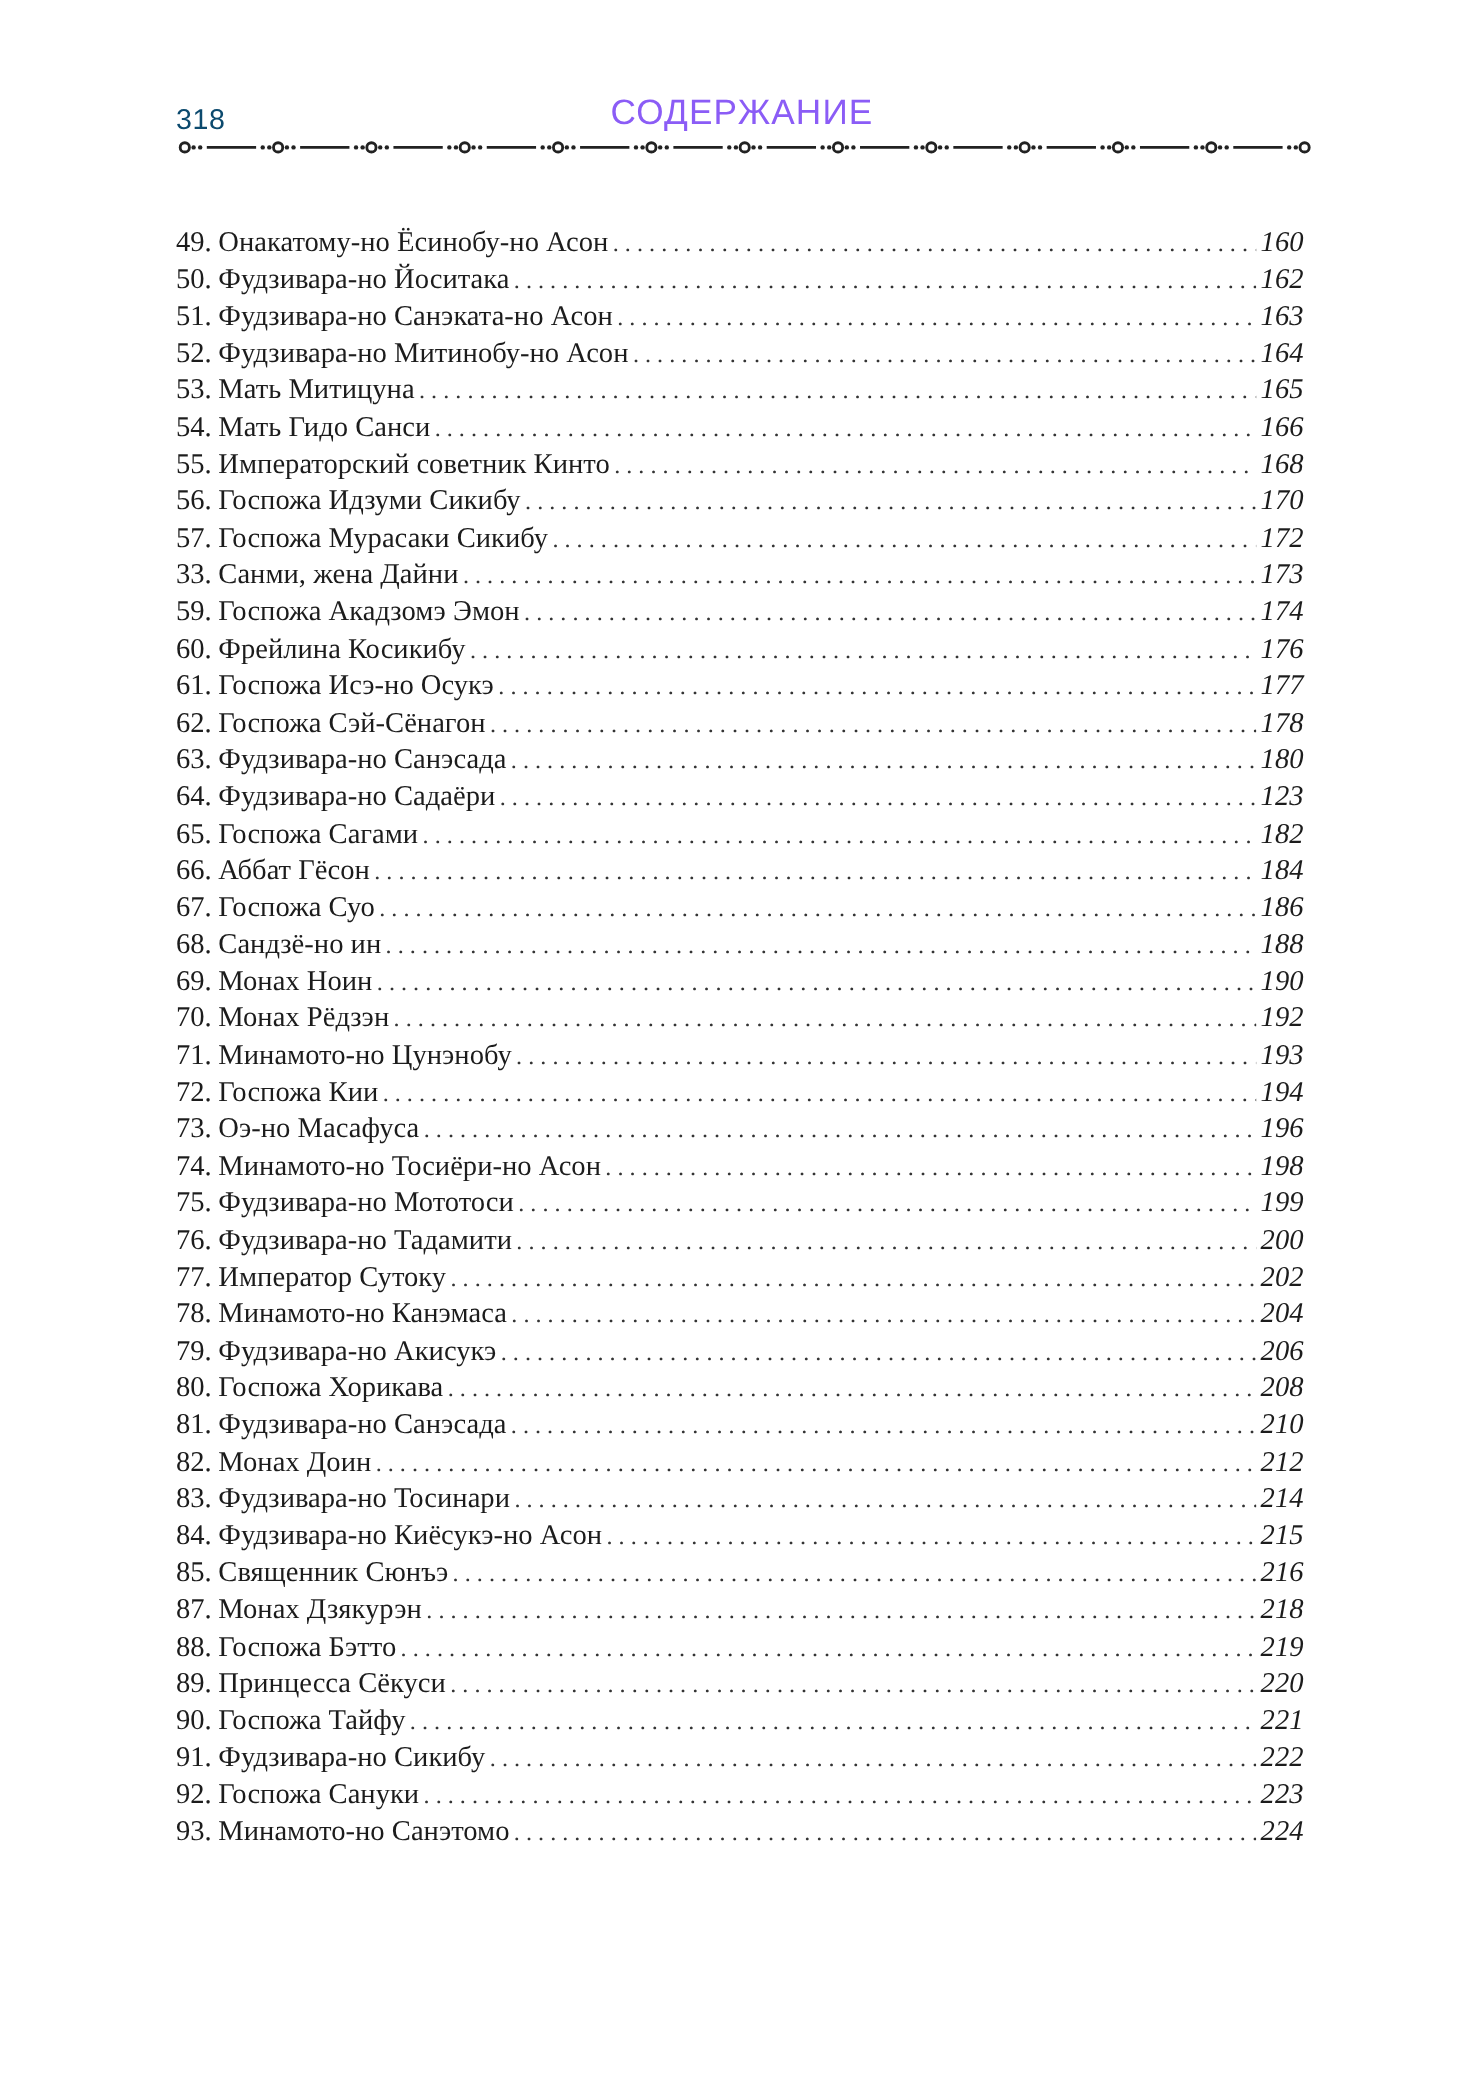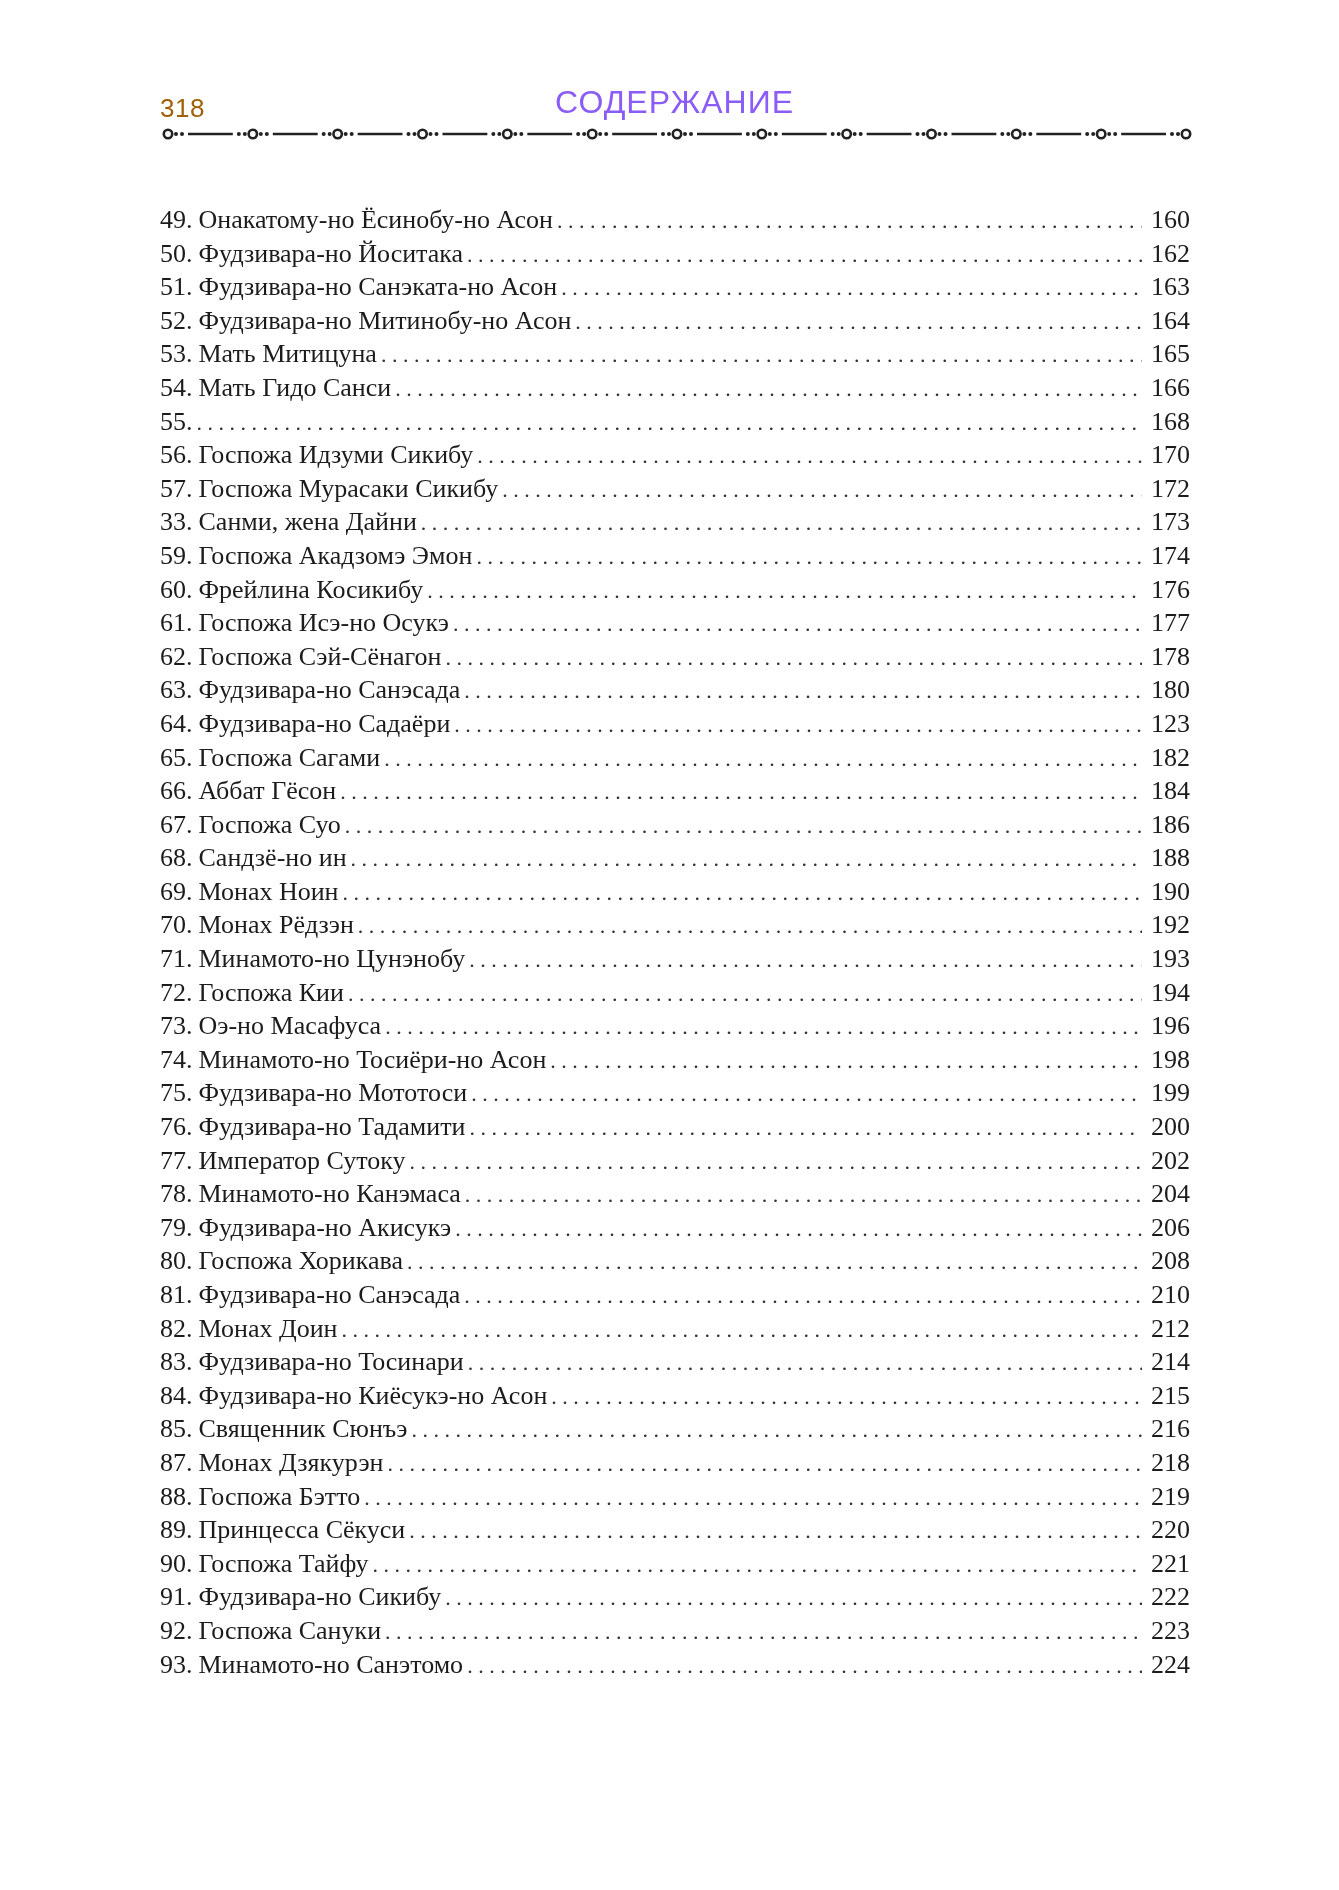"318" .page-number { color: #a16207 -> #0c4a6e }
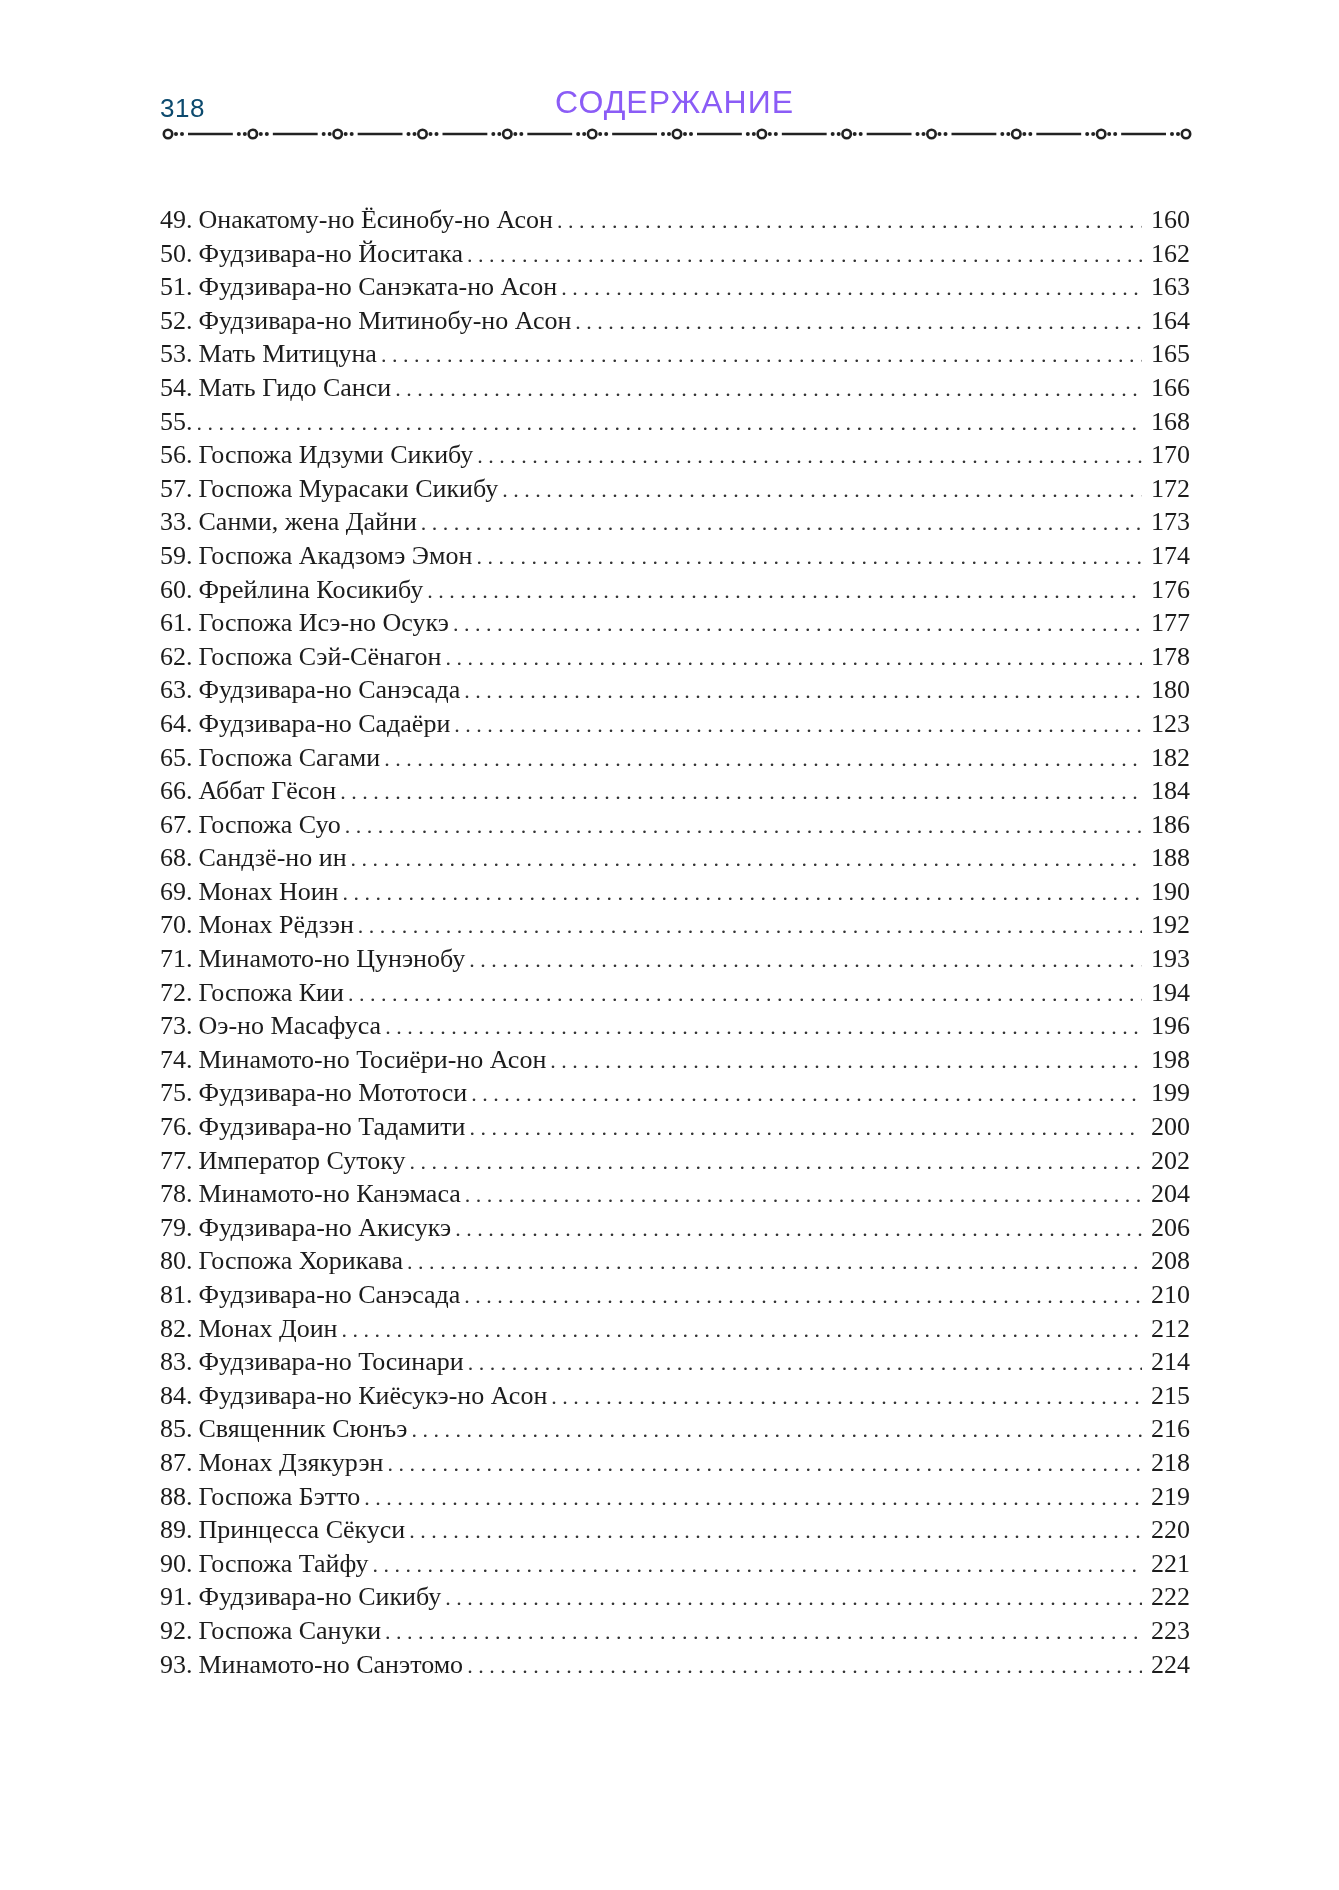"160" .toc-page { font-style: none -> italic; text-align: right -> none }
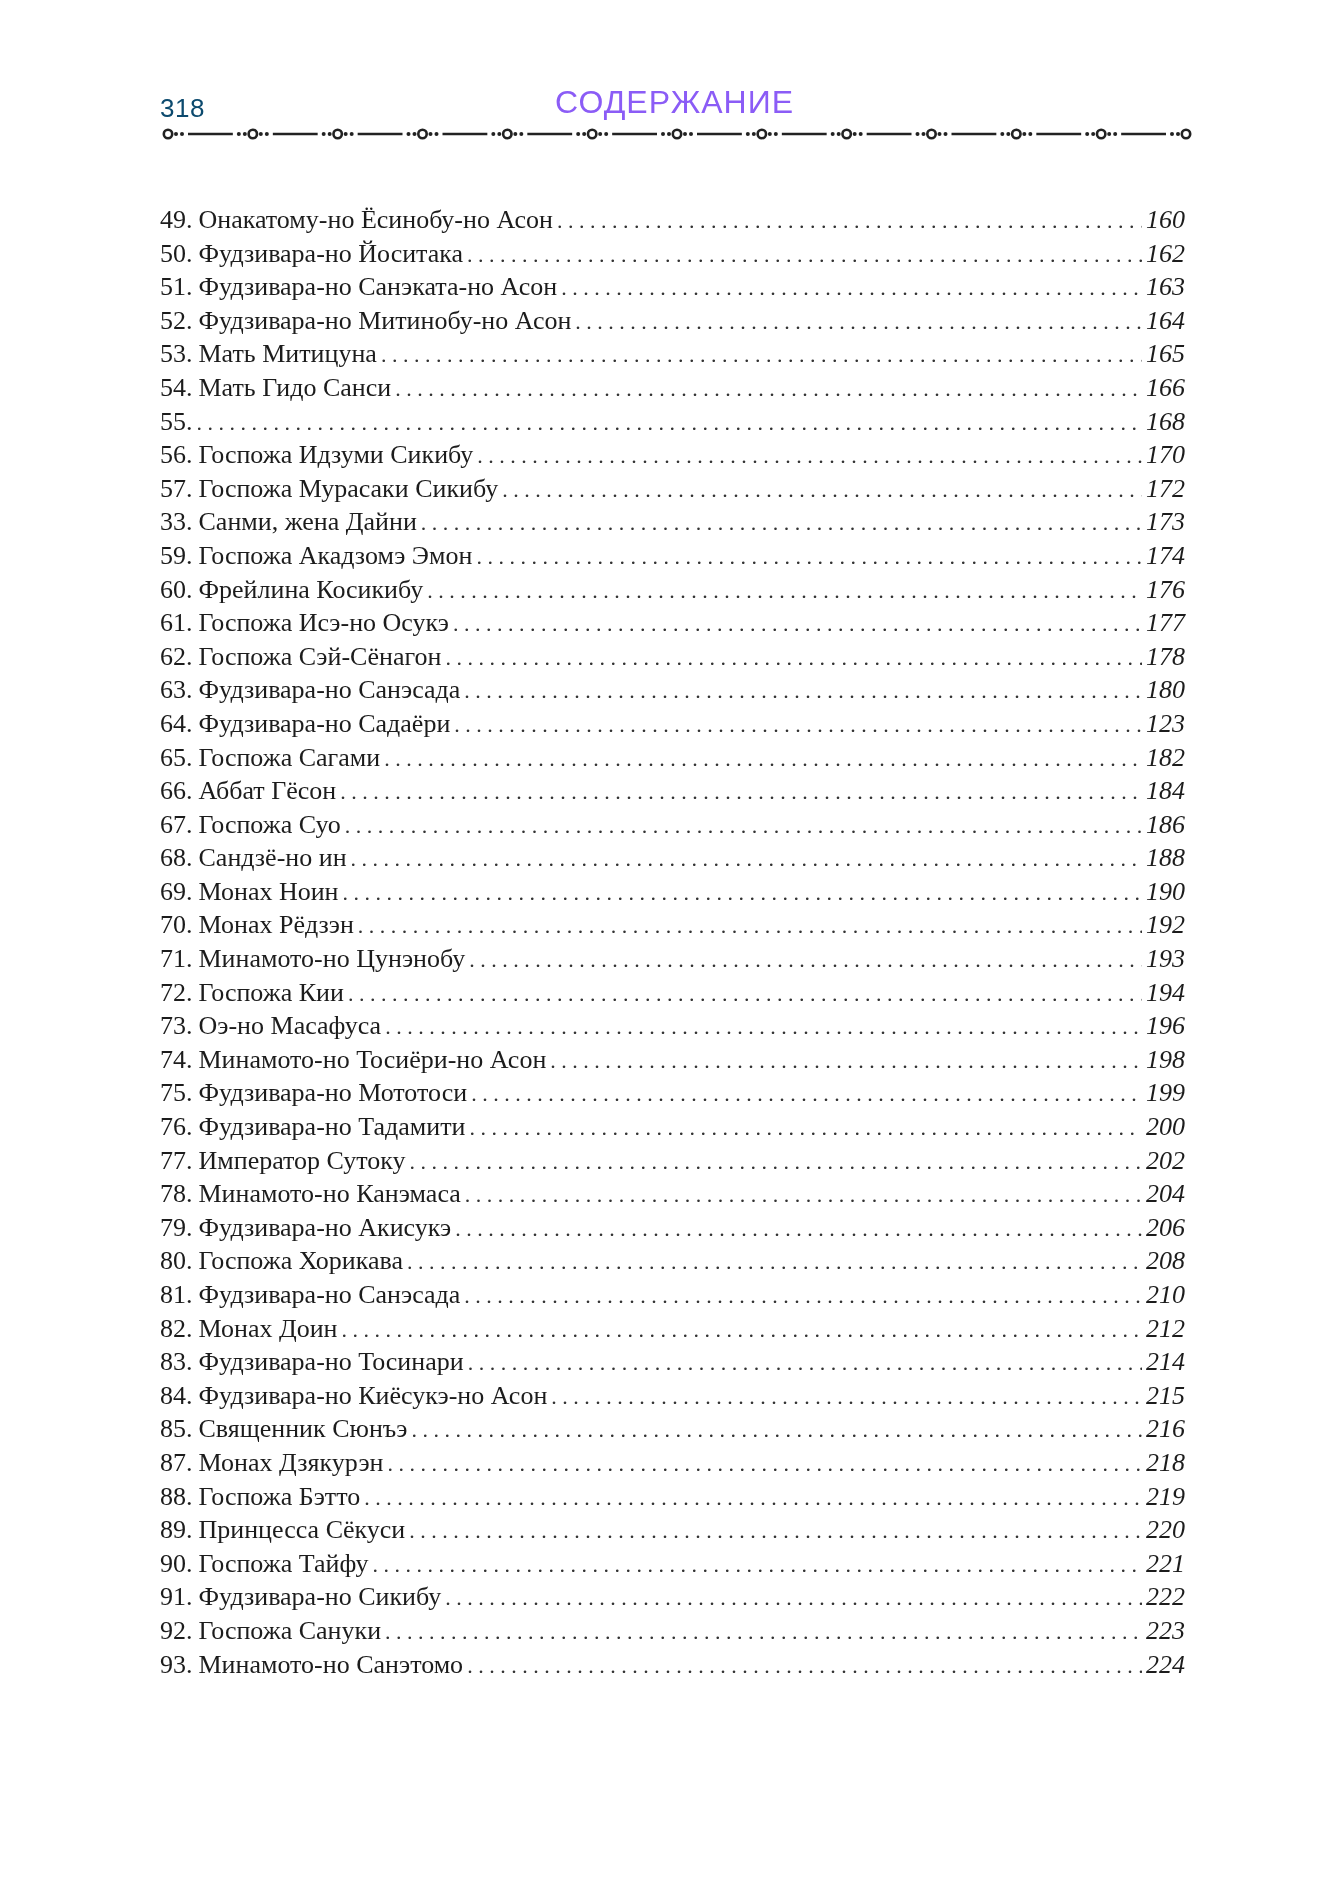"Императорский советник Кинто" span.toc-label { html: none -> <span>Императорский советник Кинто</span> }
